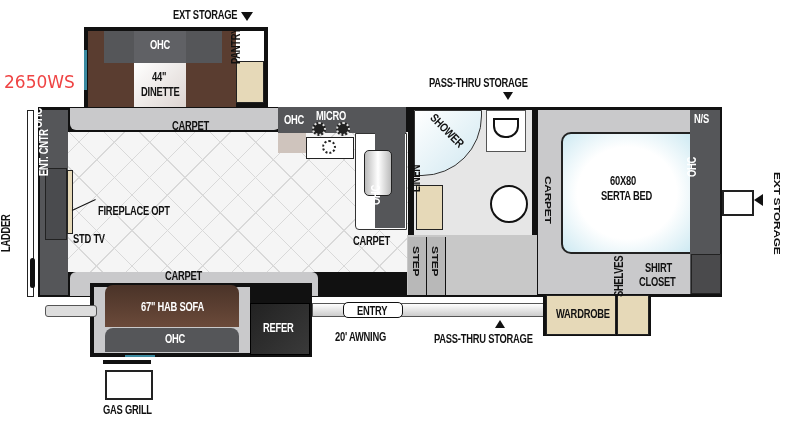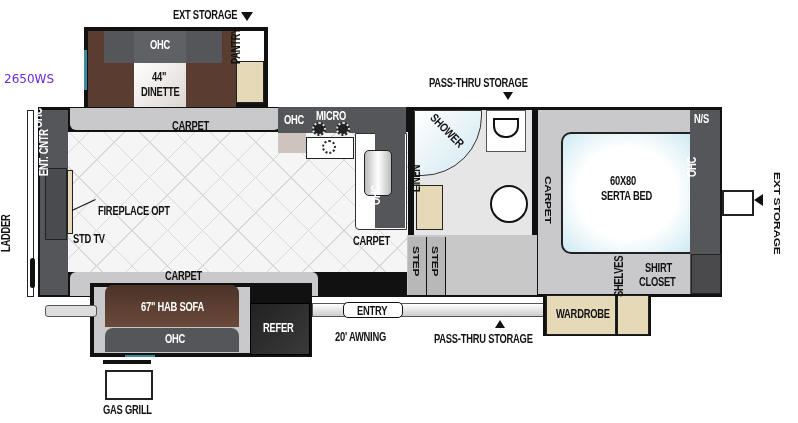"2650WS" .model { color: #6d28d9 -> #ef4444; font-size: 12px -> 17px }
